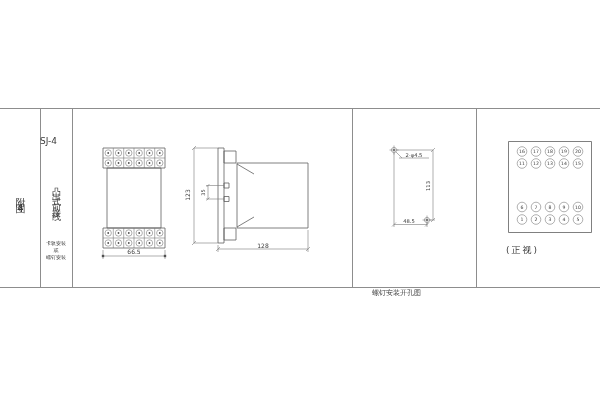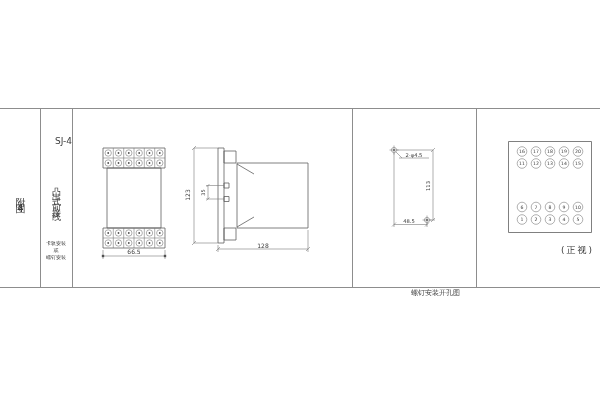"SJ-4" .model { text-align: right -> left }
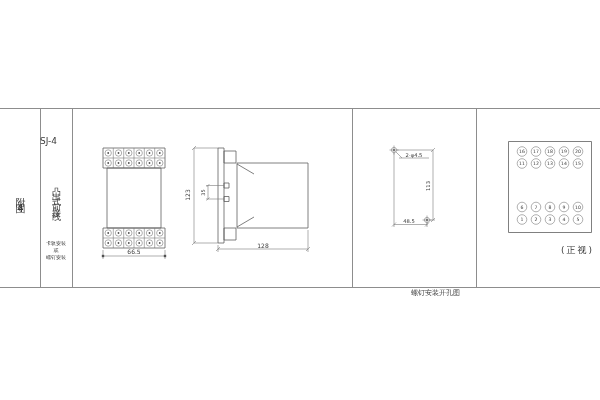"(正视)" .caption { text-align: right -> left }
